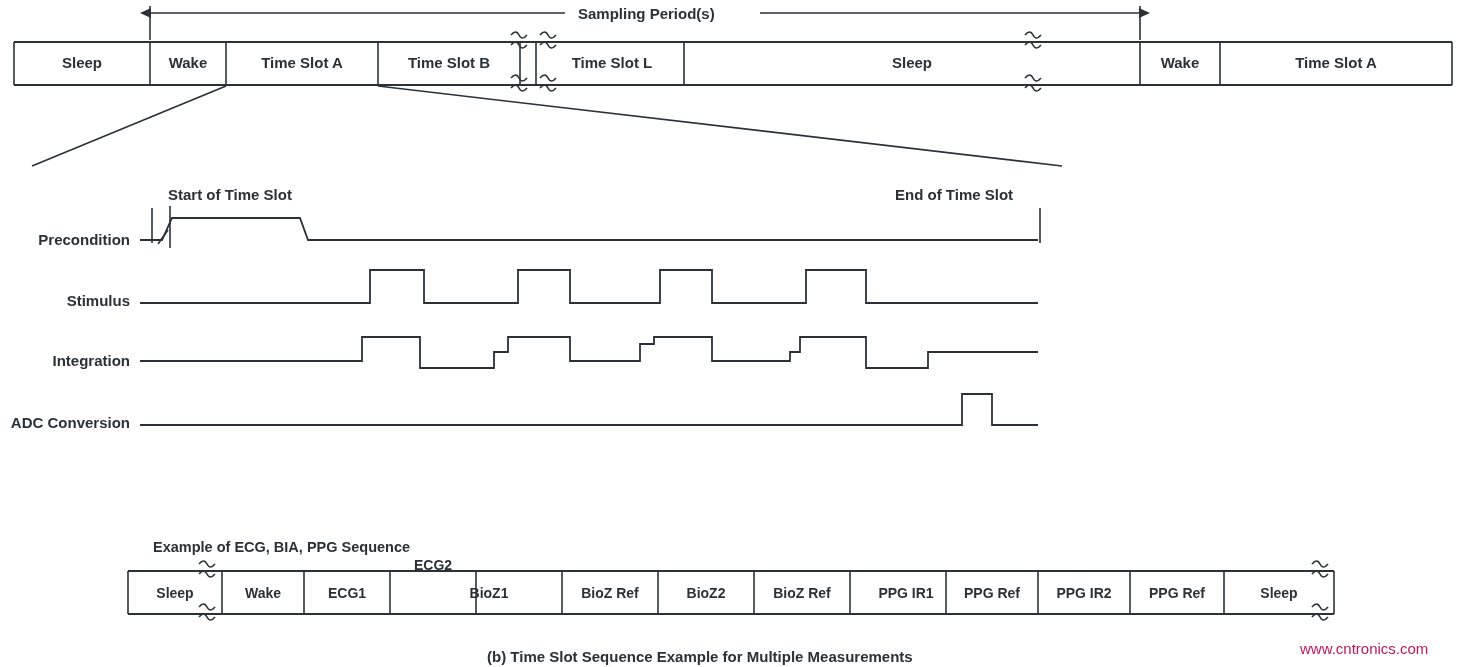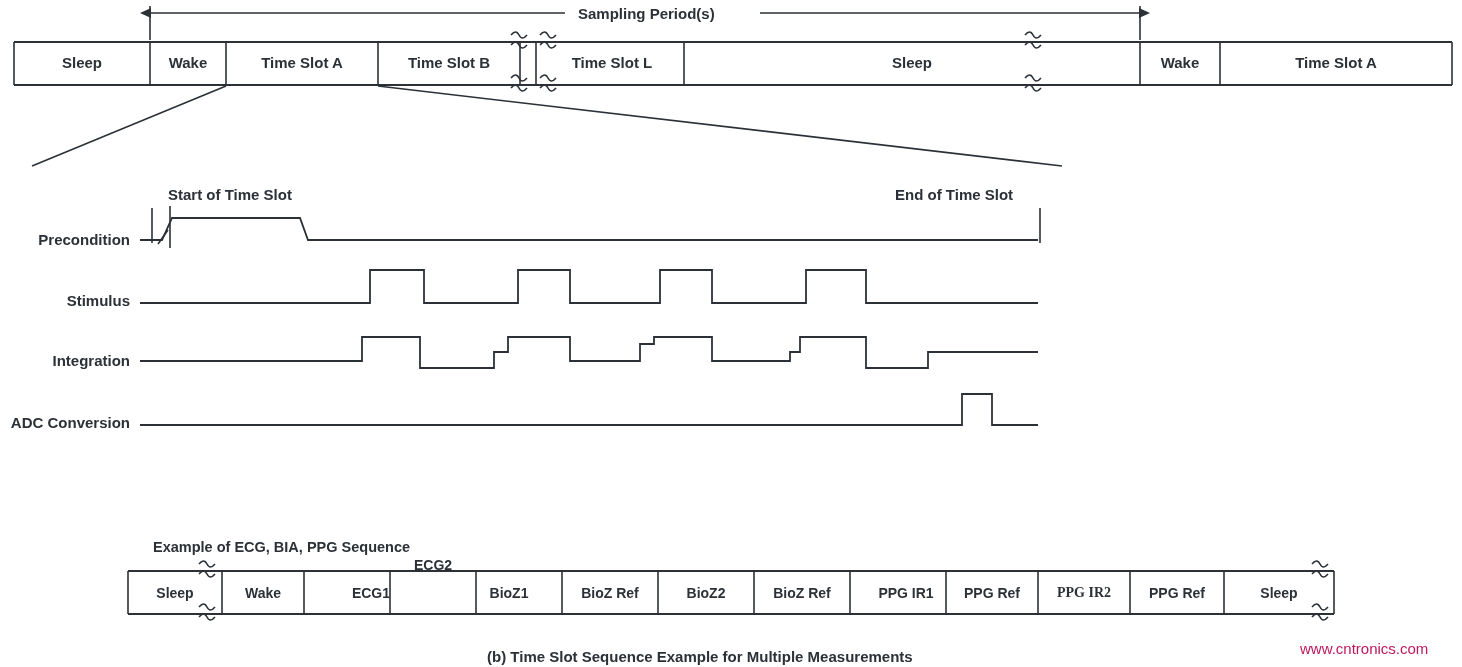"ECG1" div.seq-label { text-align: right -> none }
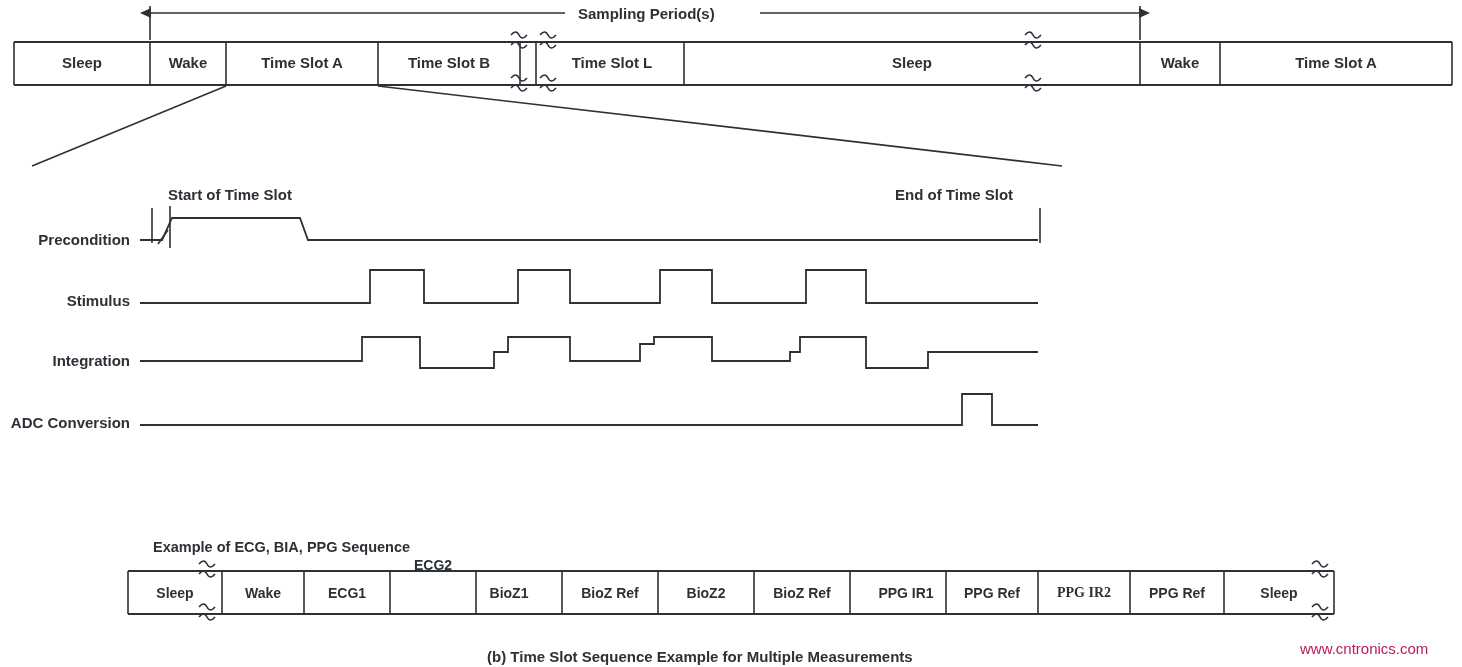"BioZ1" div.seq-label { left: 472px -> 452px }
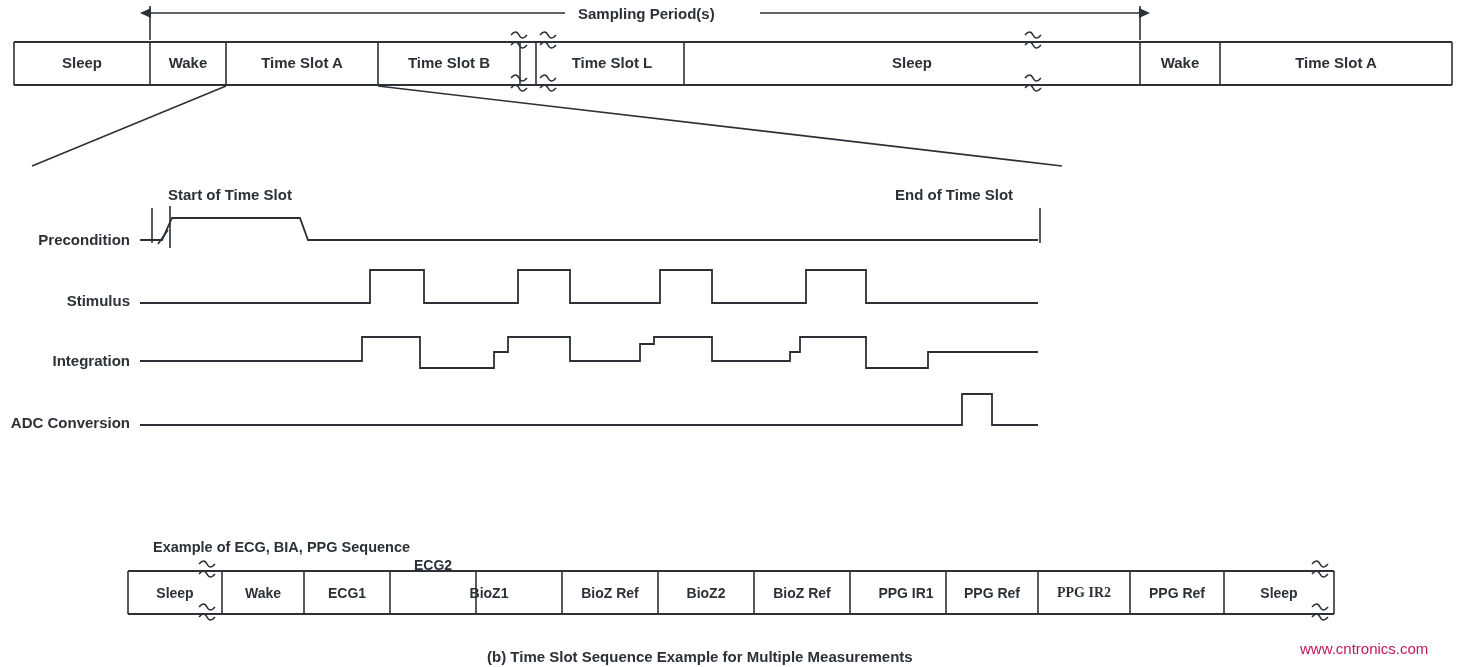"PPG IR2" div.seq-label { font-family: Liberation Serif, serif -> none }
